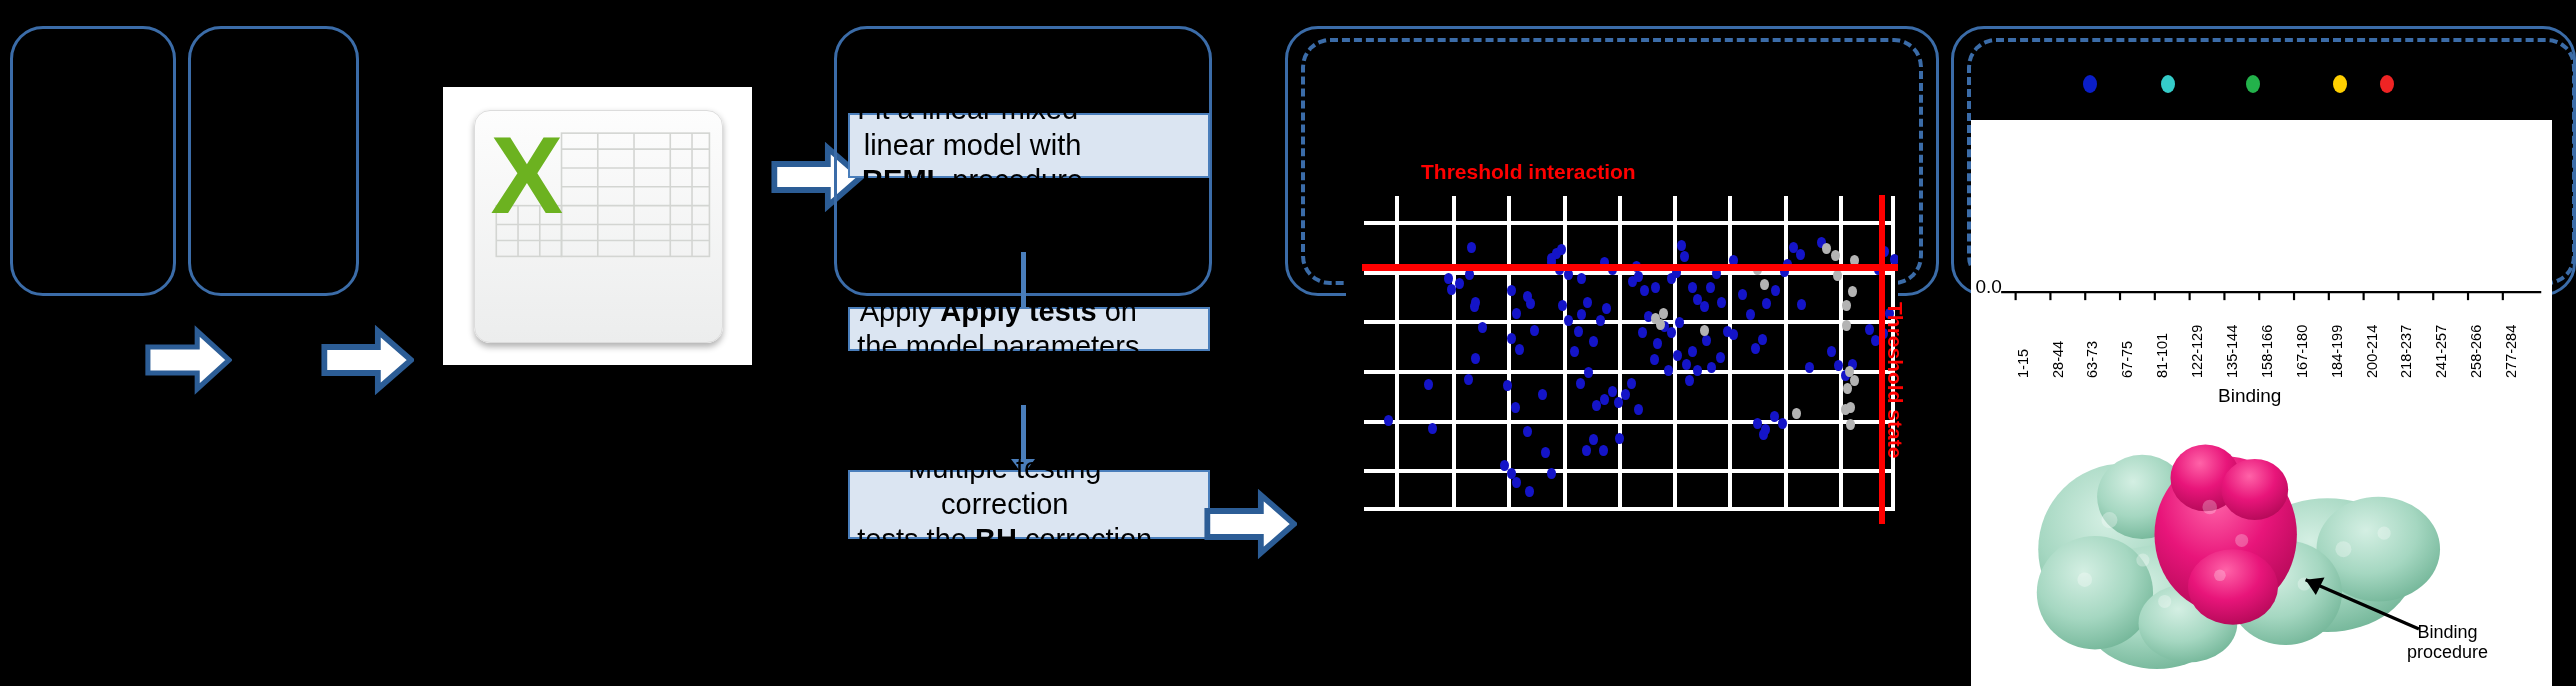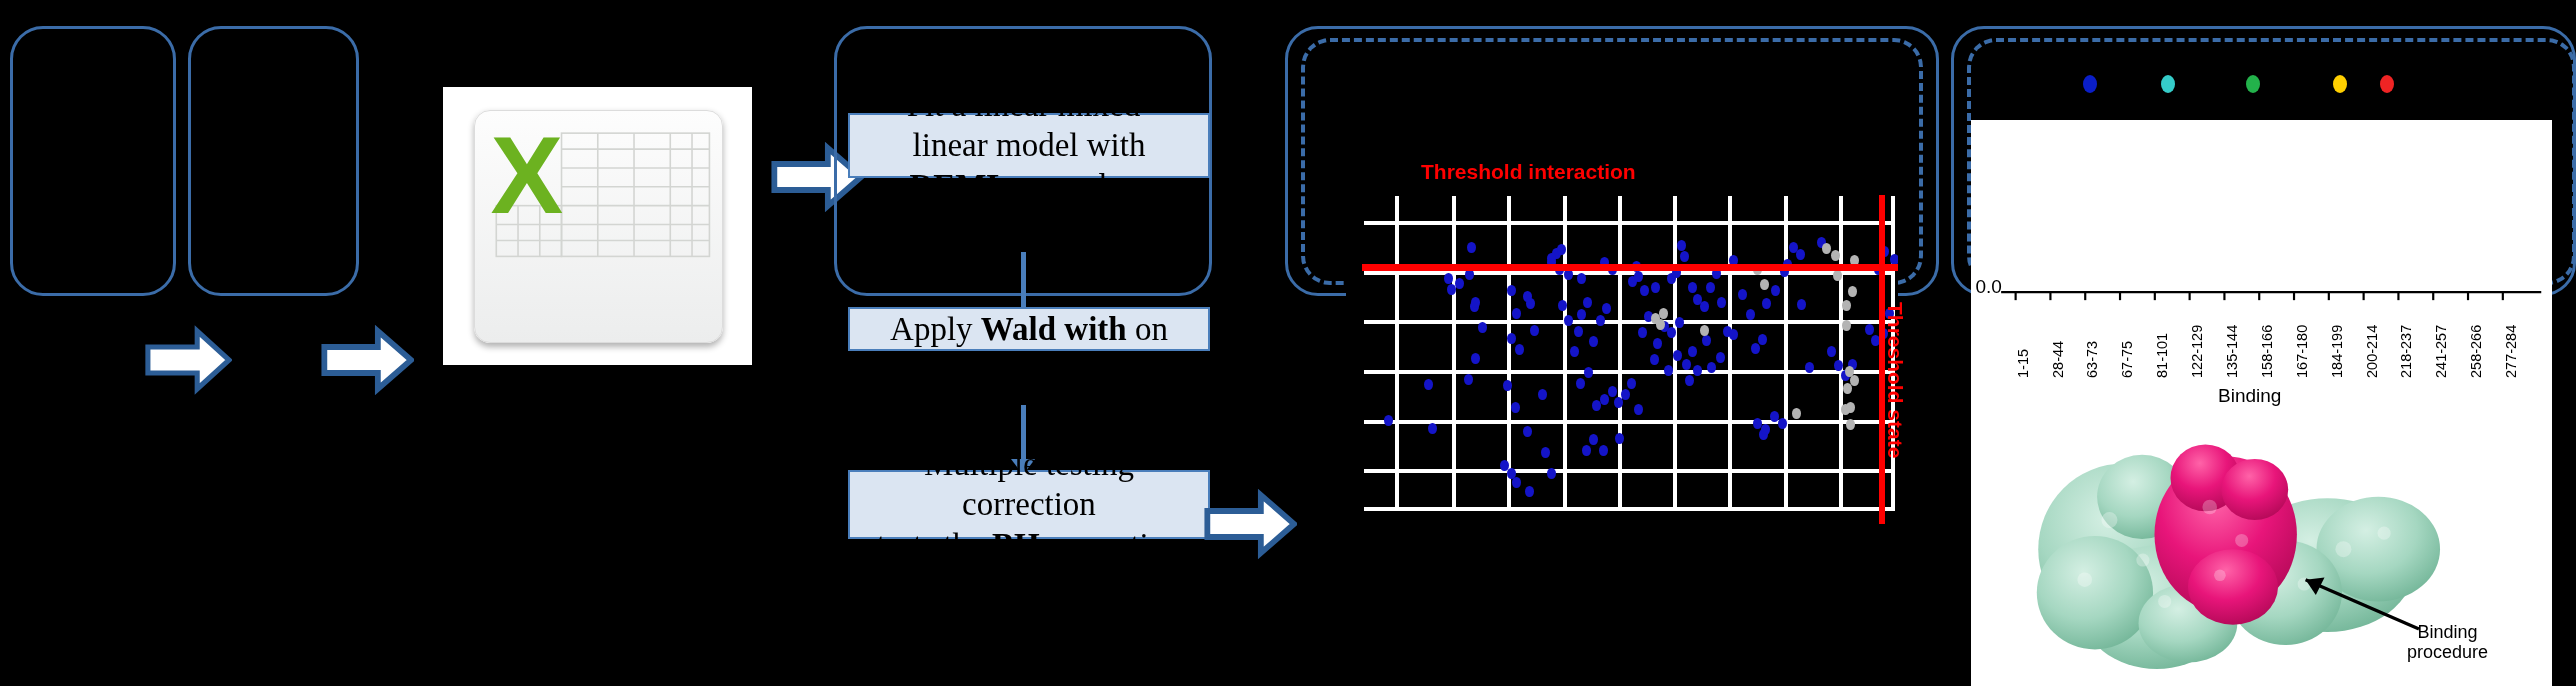"Fit a linear mixed-" .procbox { font-family: Liberation Serif, serif -> none; font-size: 33px -> 29px; justify-content: center -> none }
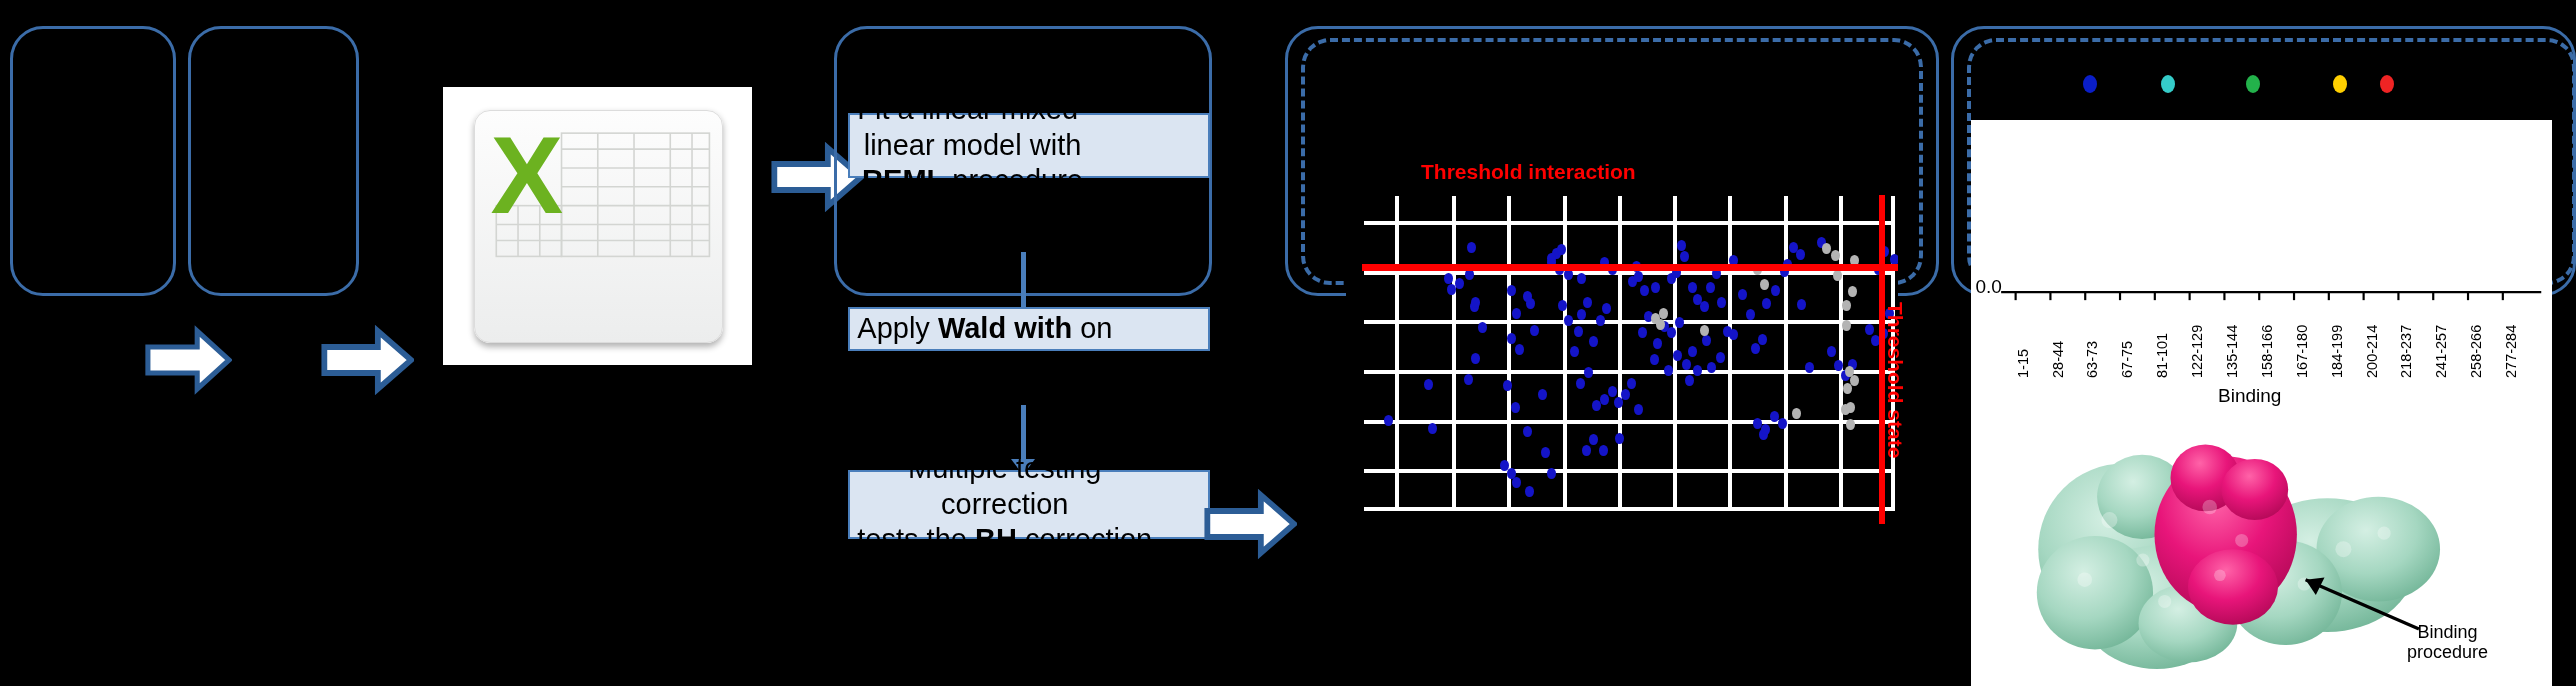"Wald with" b { text: Wald with -> Apply tests }
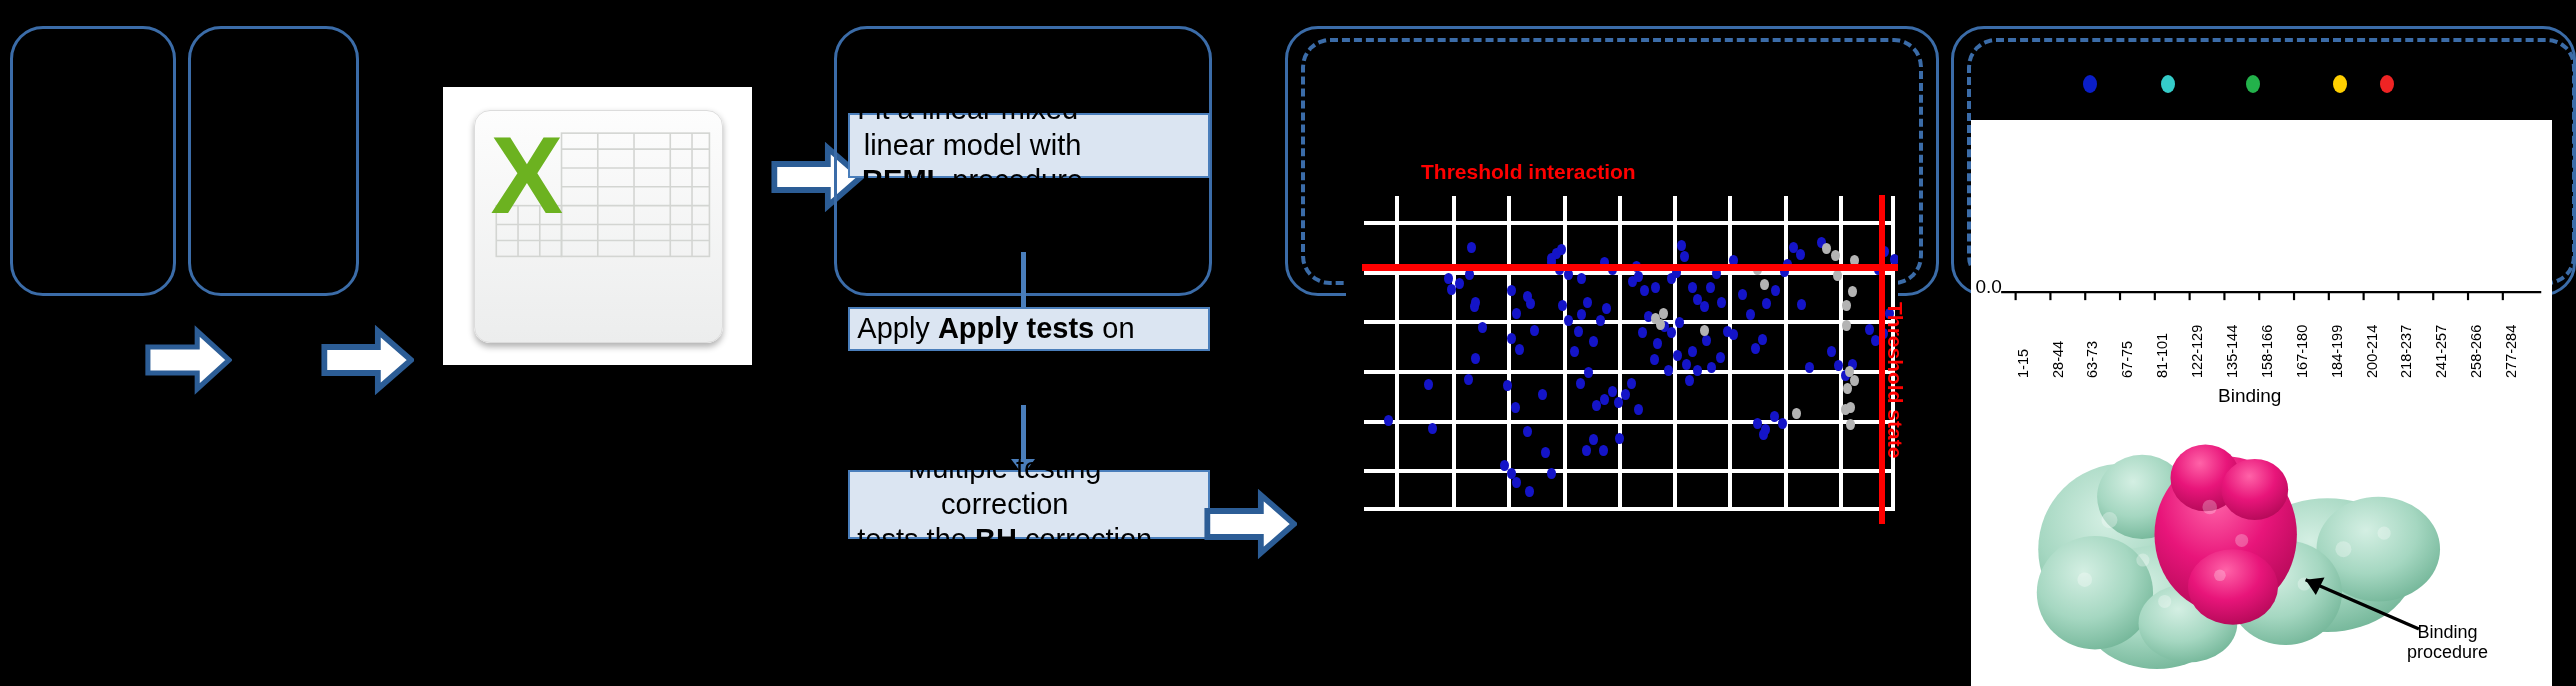"the model parameters" span { html: none -> <span>the model parameters</span> }
